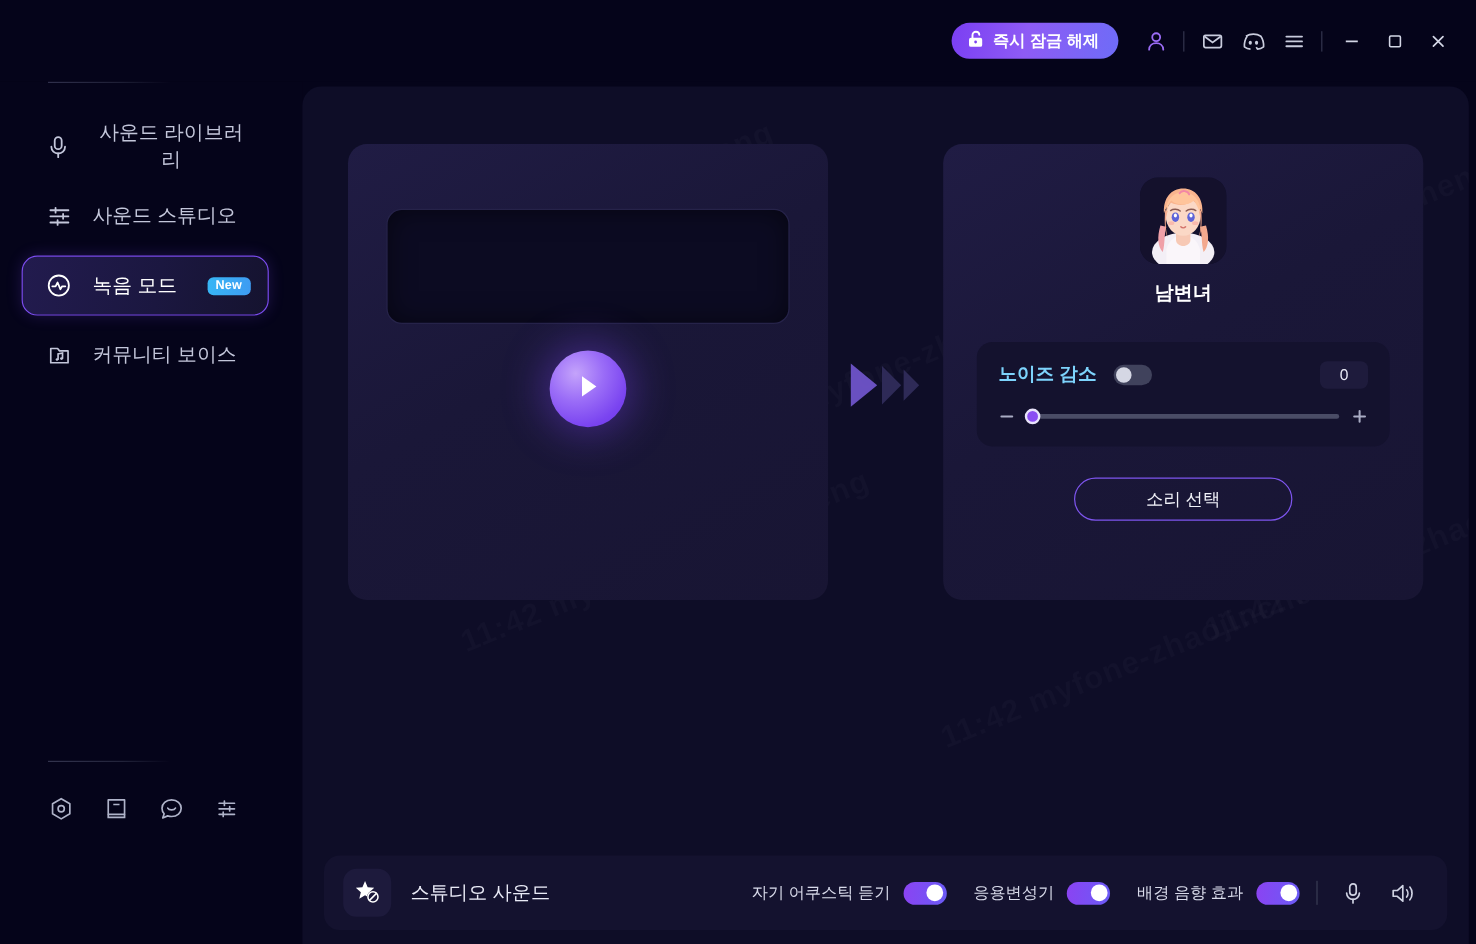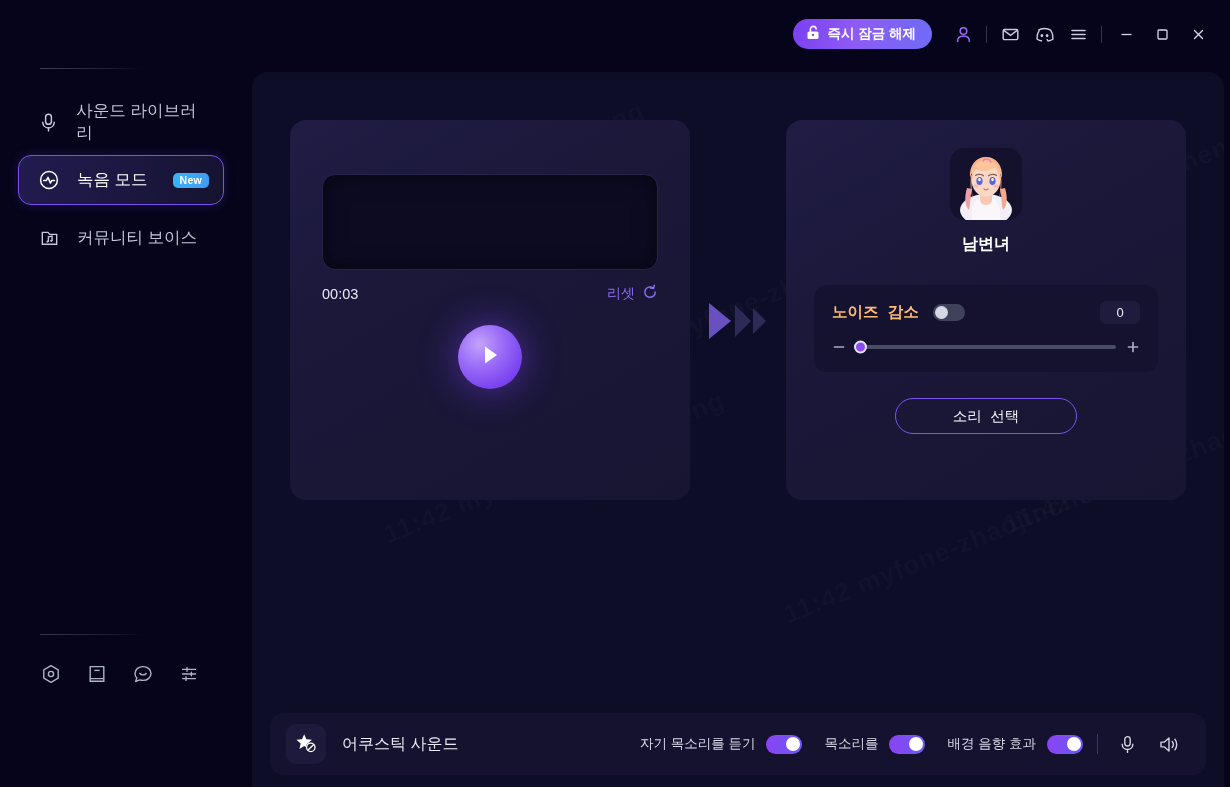"사운드 라이브러리" .nav { text-align: none -> center }
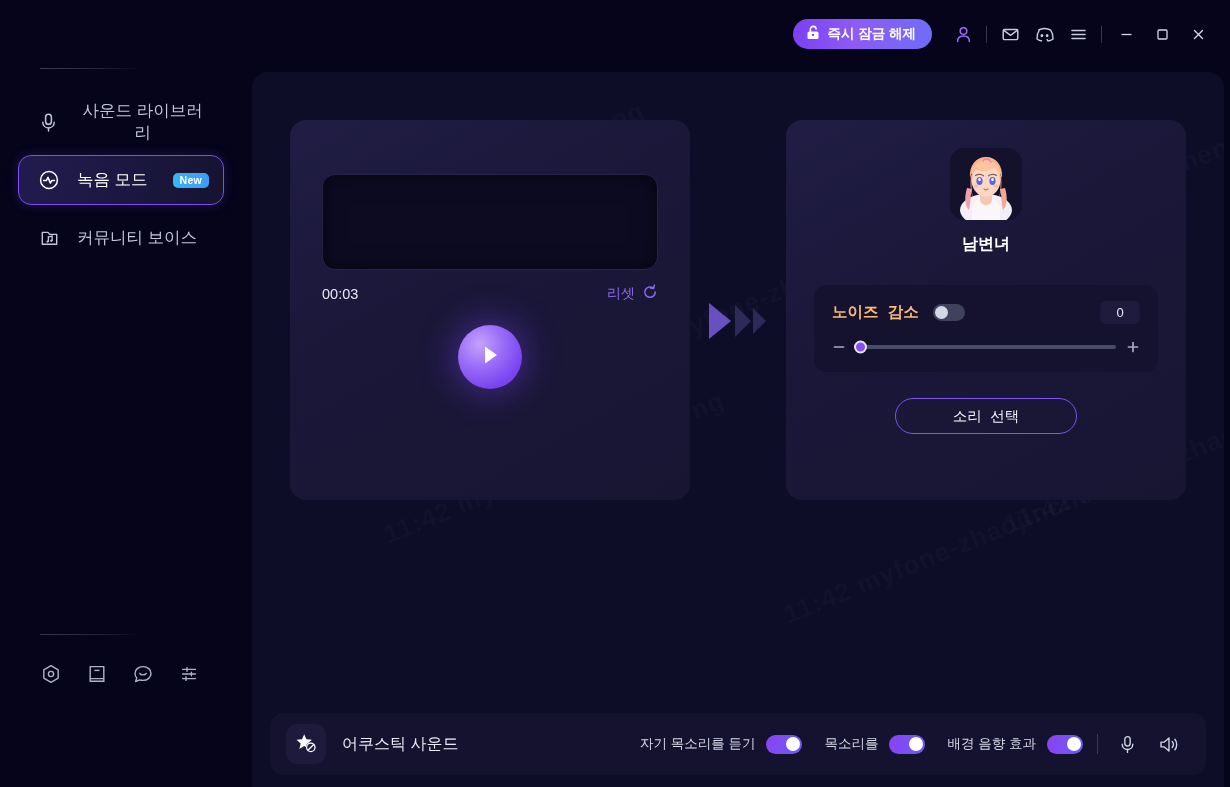"사운드 스튜디오" div.nav-item { html: none -> <div> <span> <svg> <path></path> <path></path> </svg> </span> <span>사운드 스튜디오</span> </div> }
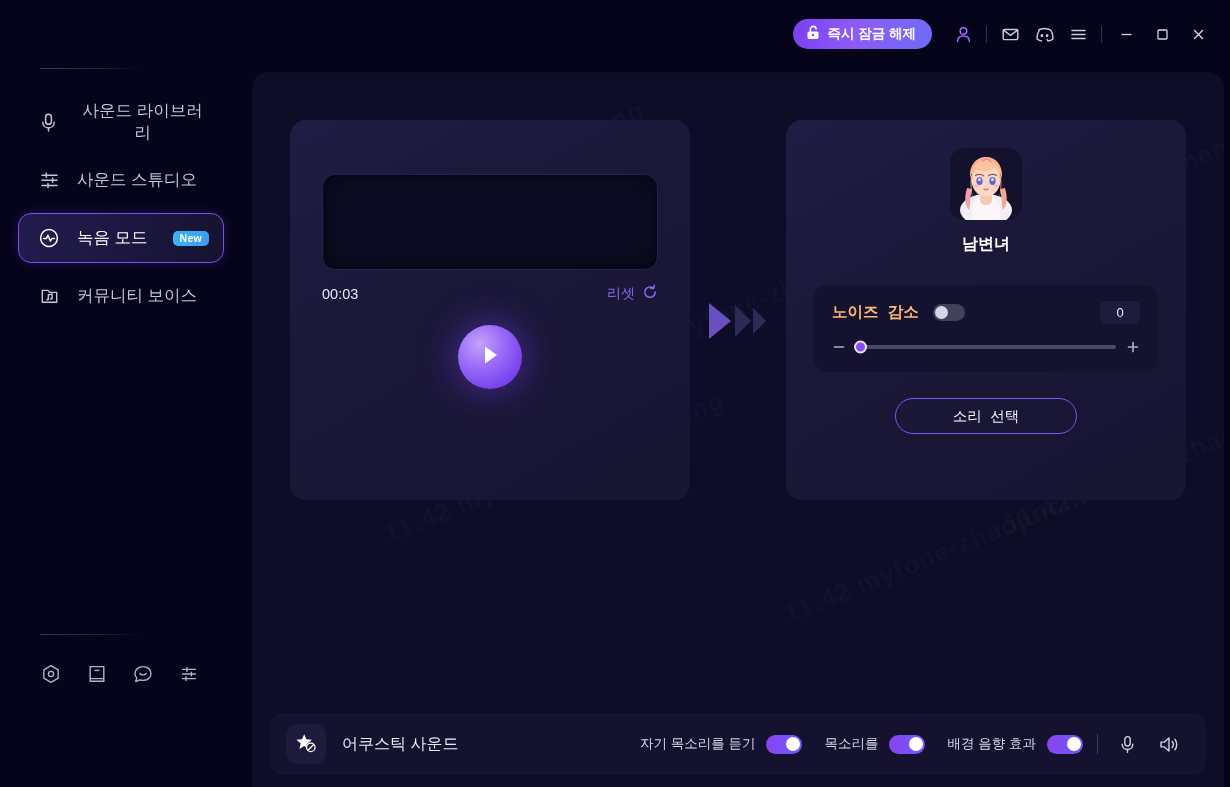"00:03" div.wave-meta { html: <div> <div>00:03</div> <div> <span>리셋</span> <span> <svg> <path></path> <path></path> </svg> </span> </div> </div> -> none }
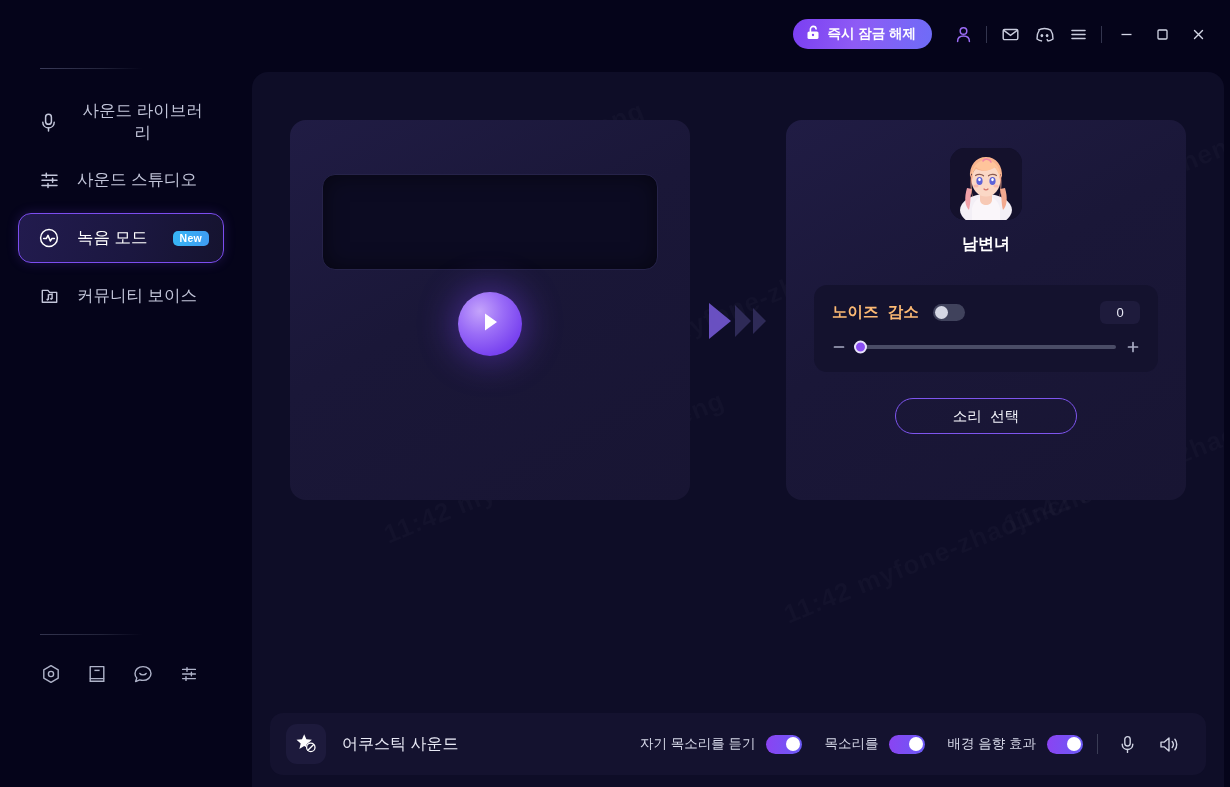"노이즈 감소" .nr-label { color: #fdba74 -> #7dd3fc; font-family: Liberation Mono, monospace -> none }
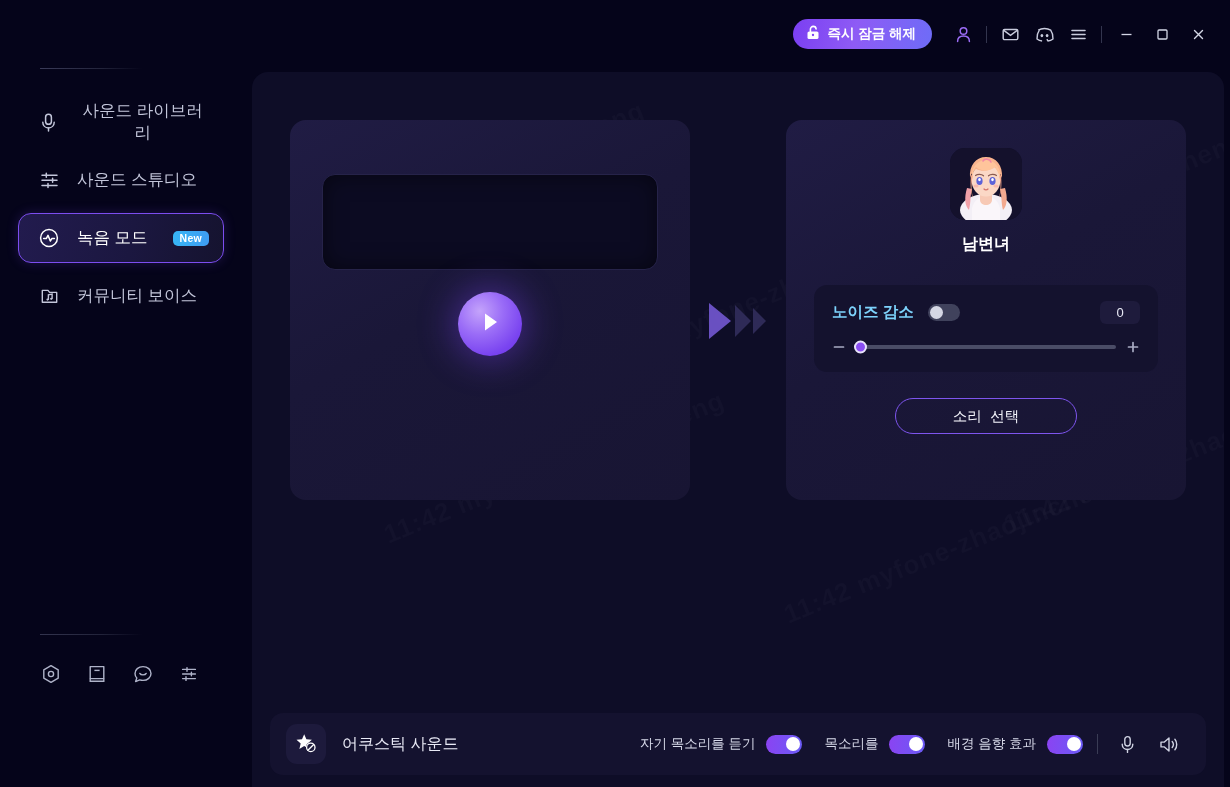"소리 선택" .pick-btn { font-family: Liberation Mono, monospace -> Liberation Sans, sans-serif }
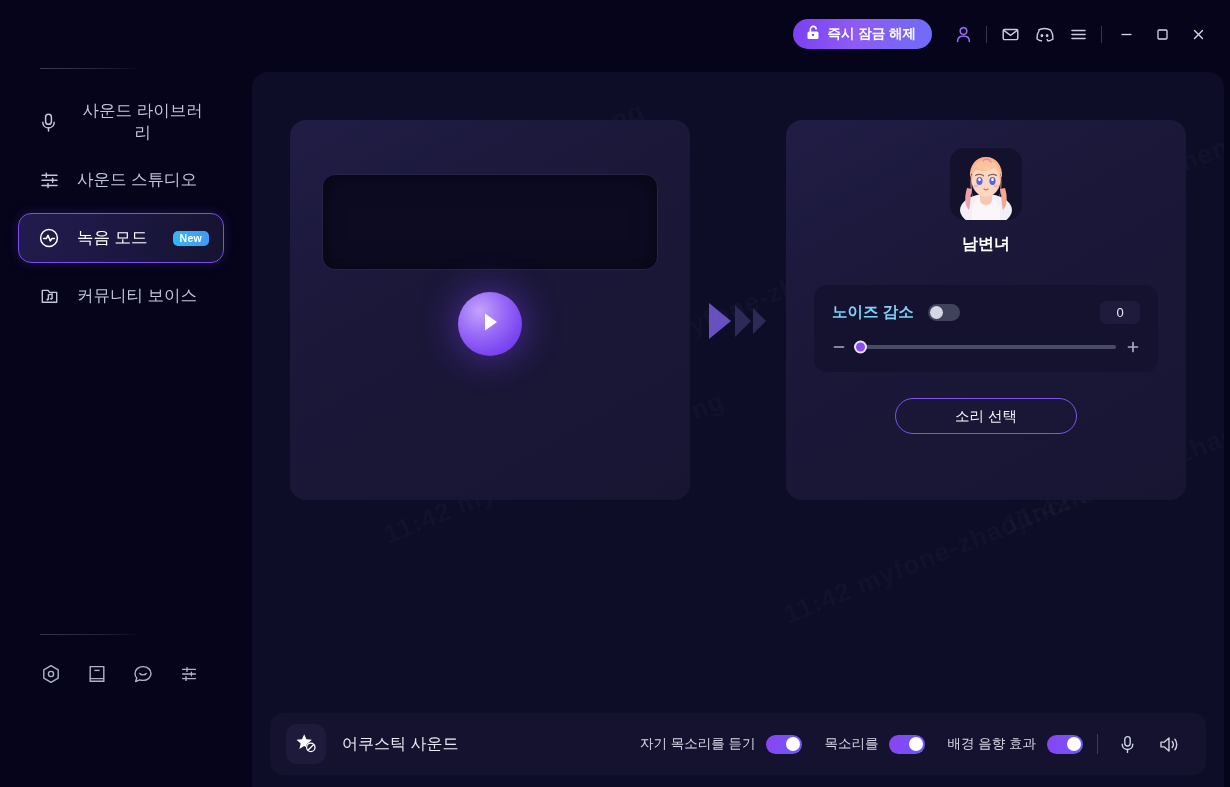"어쿠스틱 사운드" div.sound-label { text: 어쿠스틱 -> 스튜디오 }
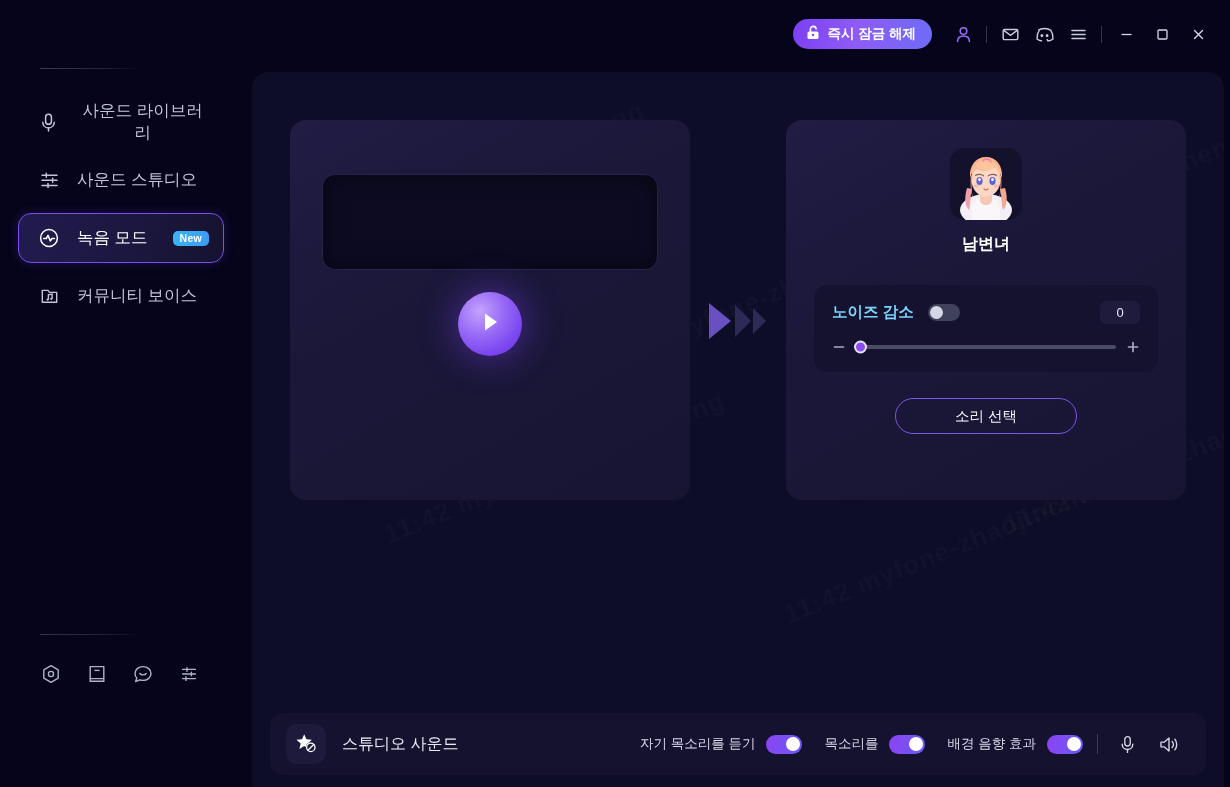"자기 목소리를 듣기" span.bb-text { text: 목소리를 -> 어쿠스틱 }
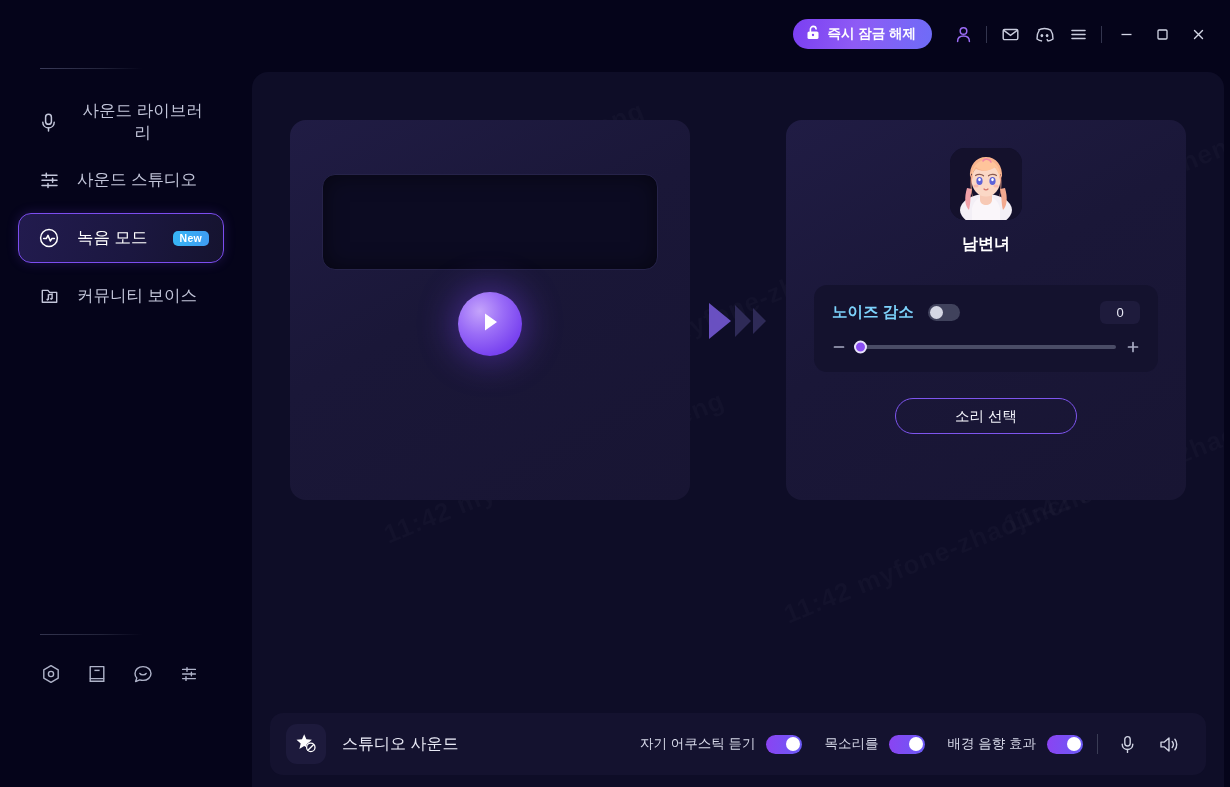"목소리를" span.bb-text { text: 목소리를 -> 응용변성기 }
